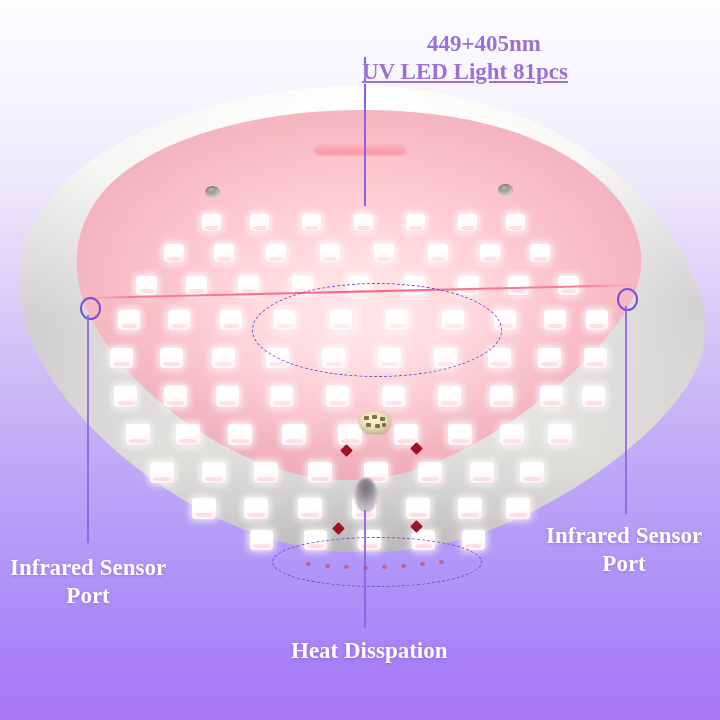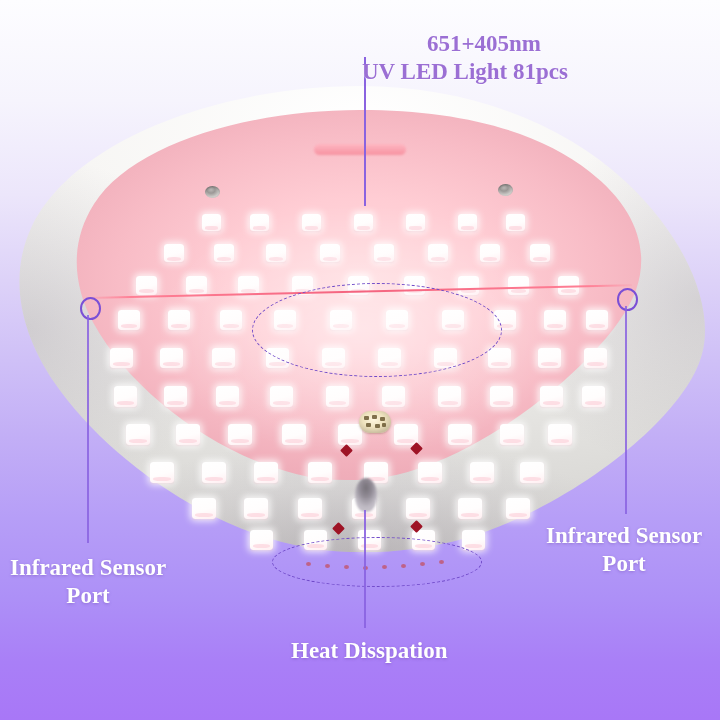"651+405nm" div { text: 651+405nm -> 449+405nm }
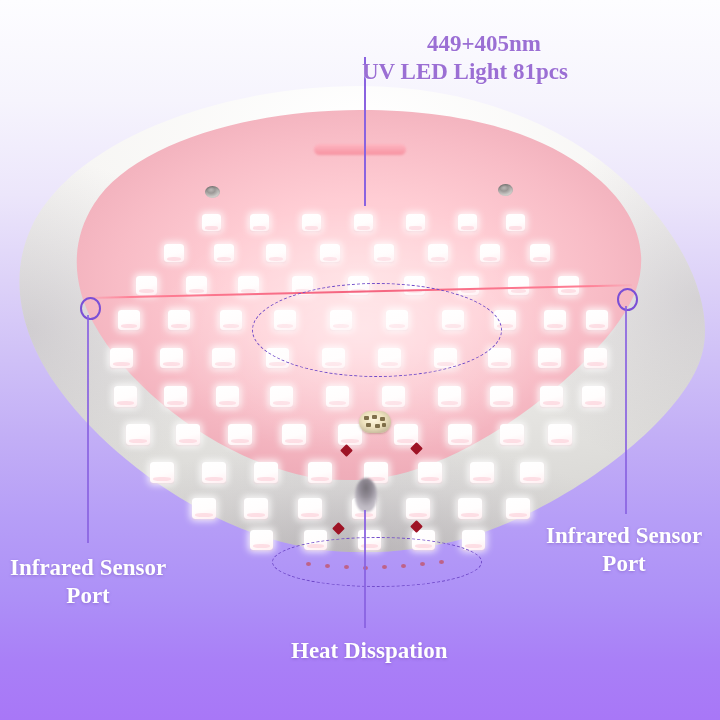"UV LED Light 81pcs" div { text-decoration: none -> underline }
